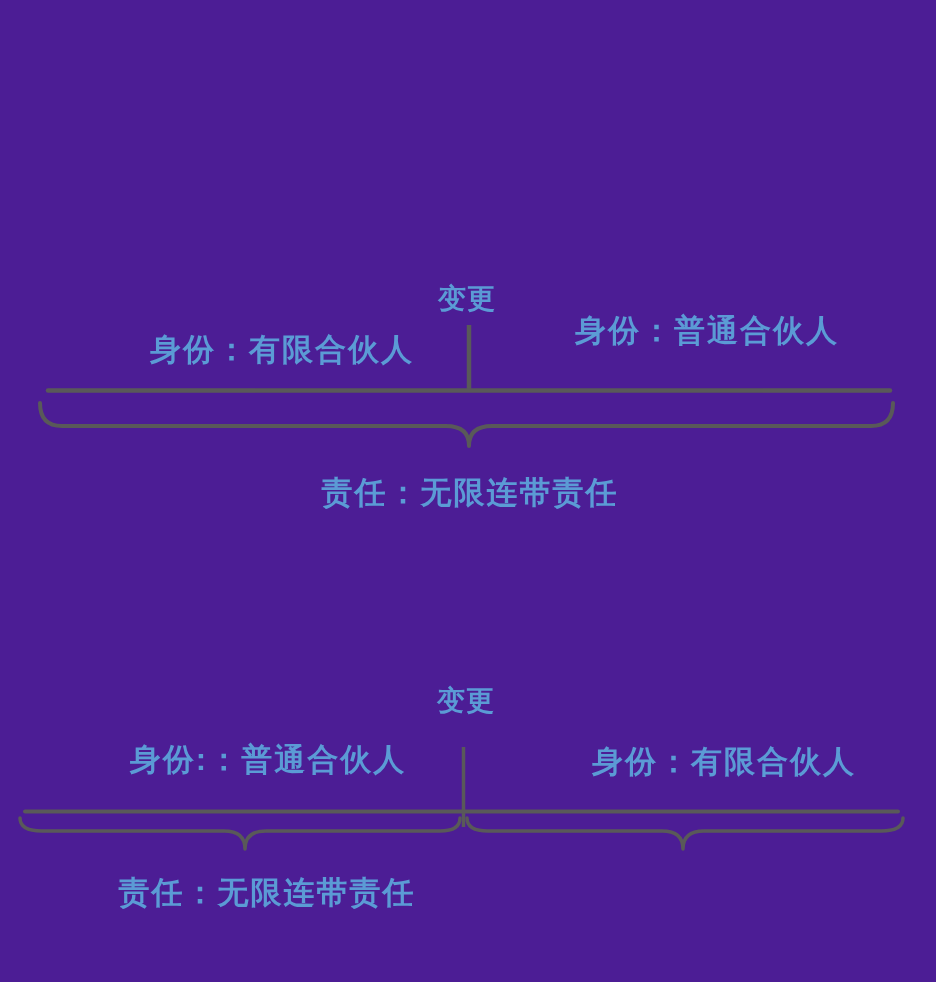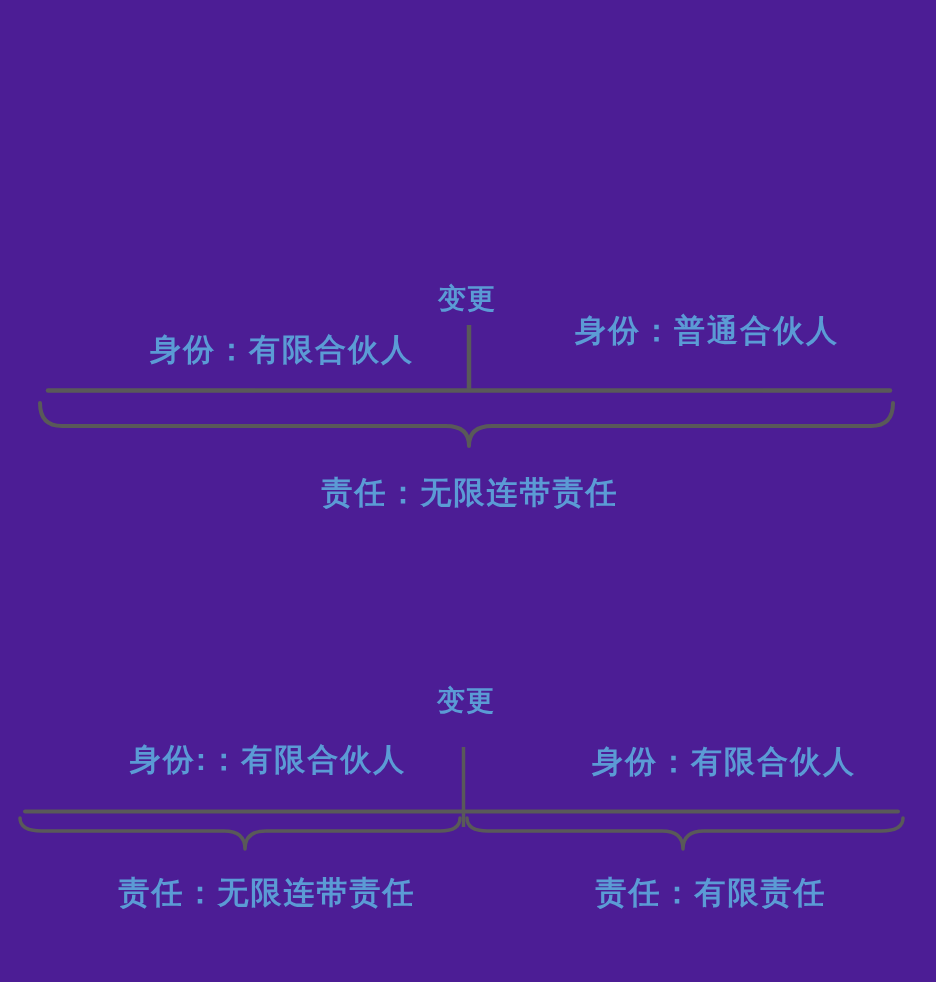"身份:：有限合伙人" div.label { text: 有限 -> 普通 }
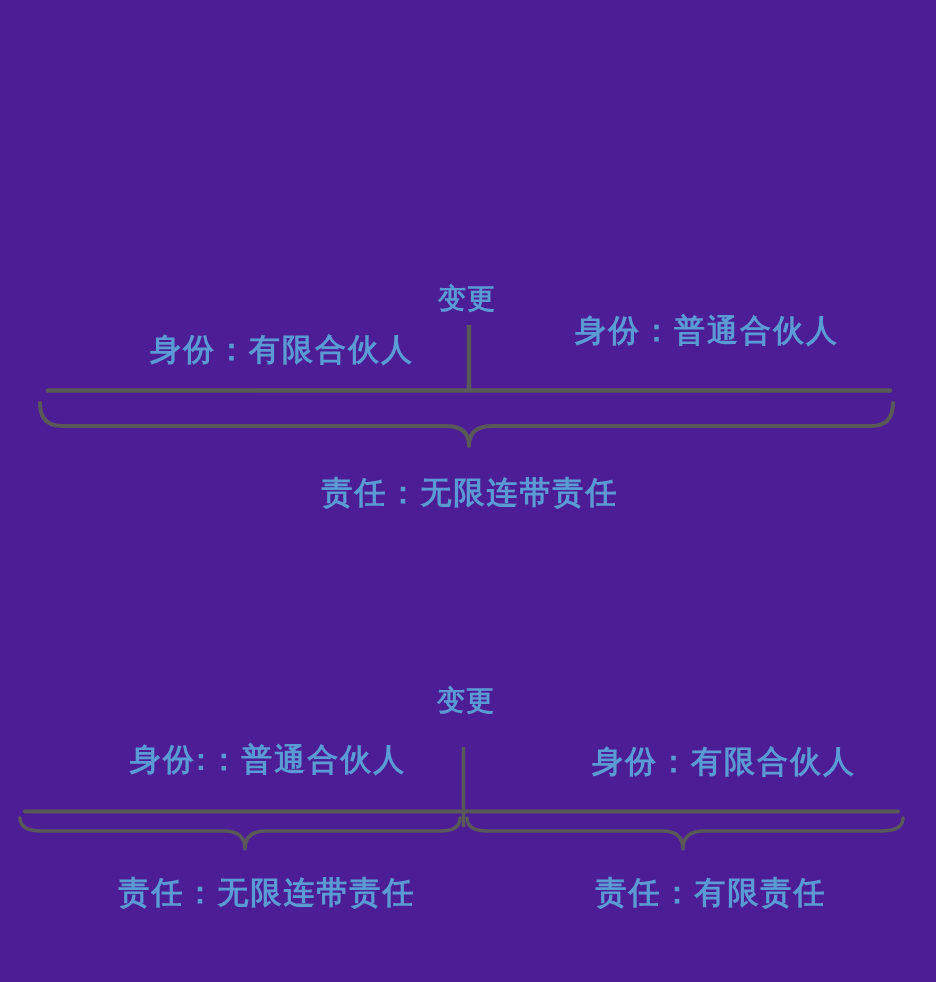"责任：有限责任" div.label { html: <div>责任：有限责任</div> -> none }
